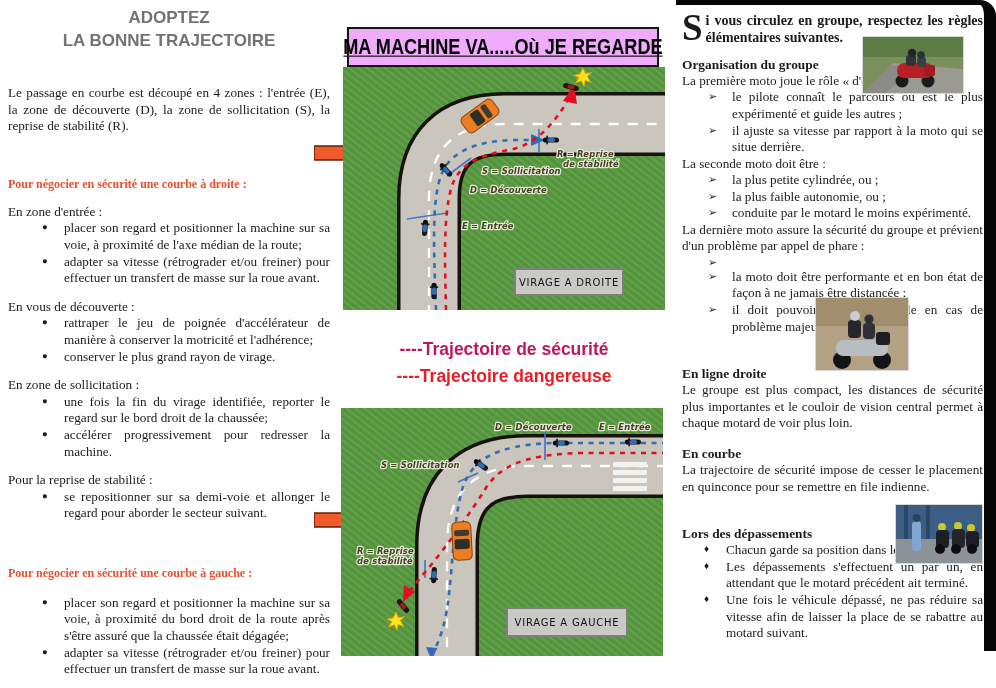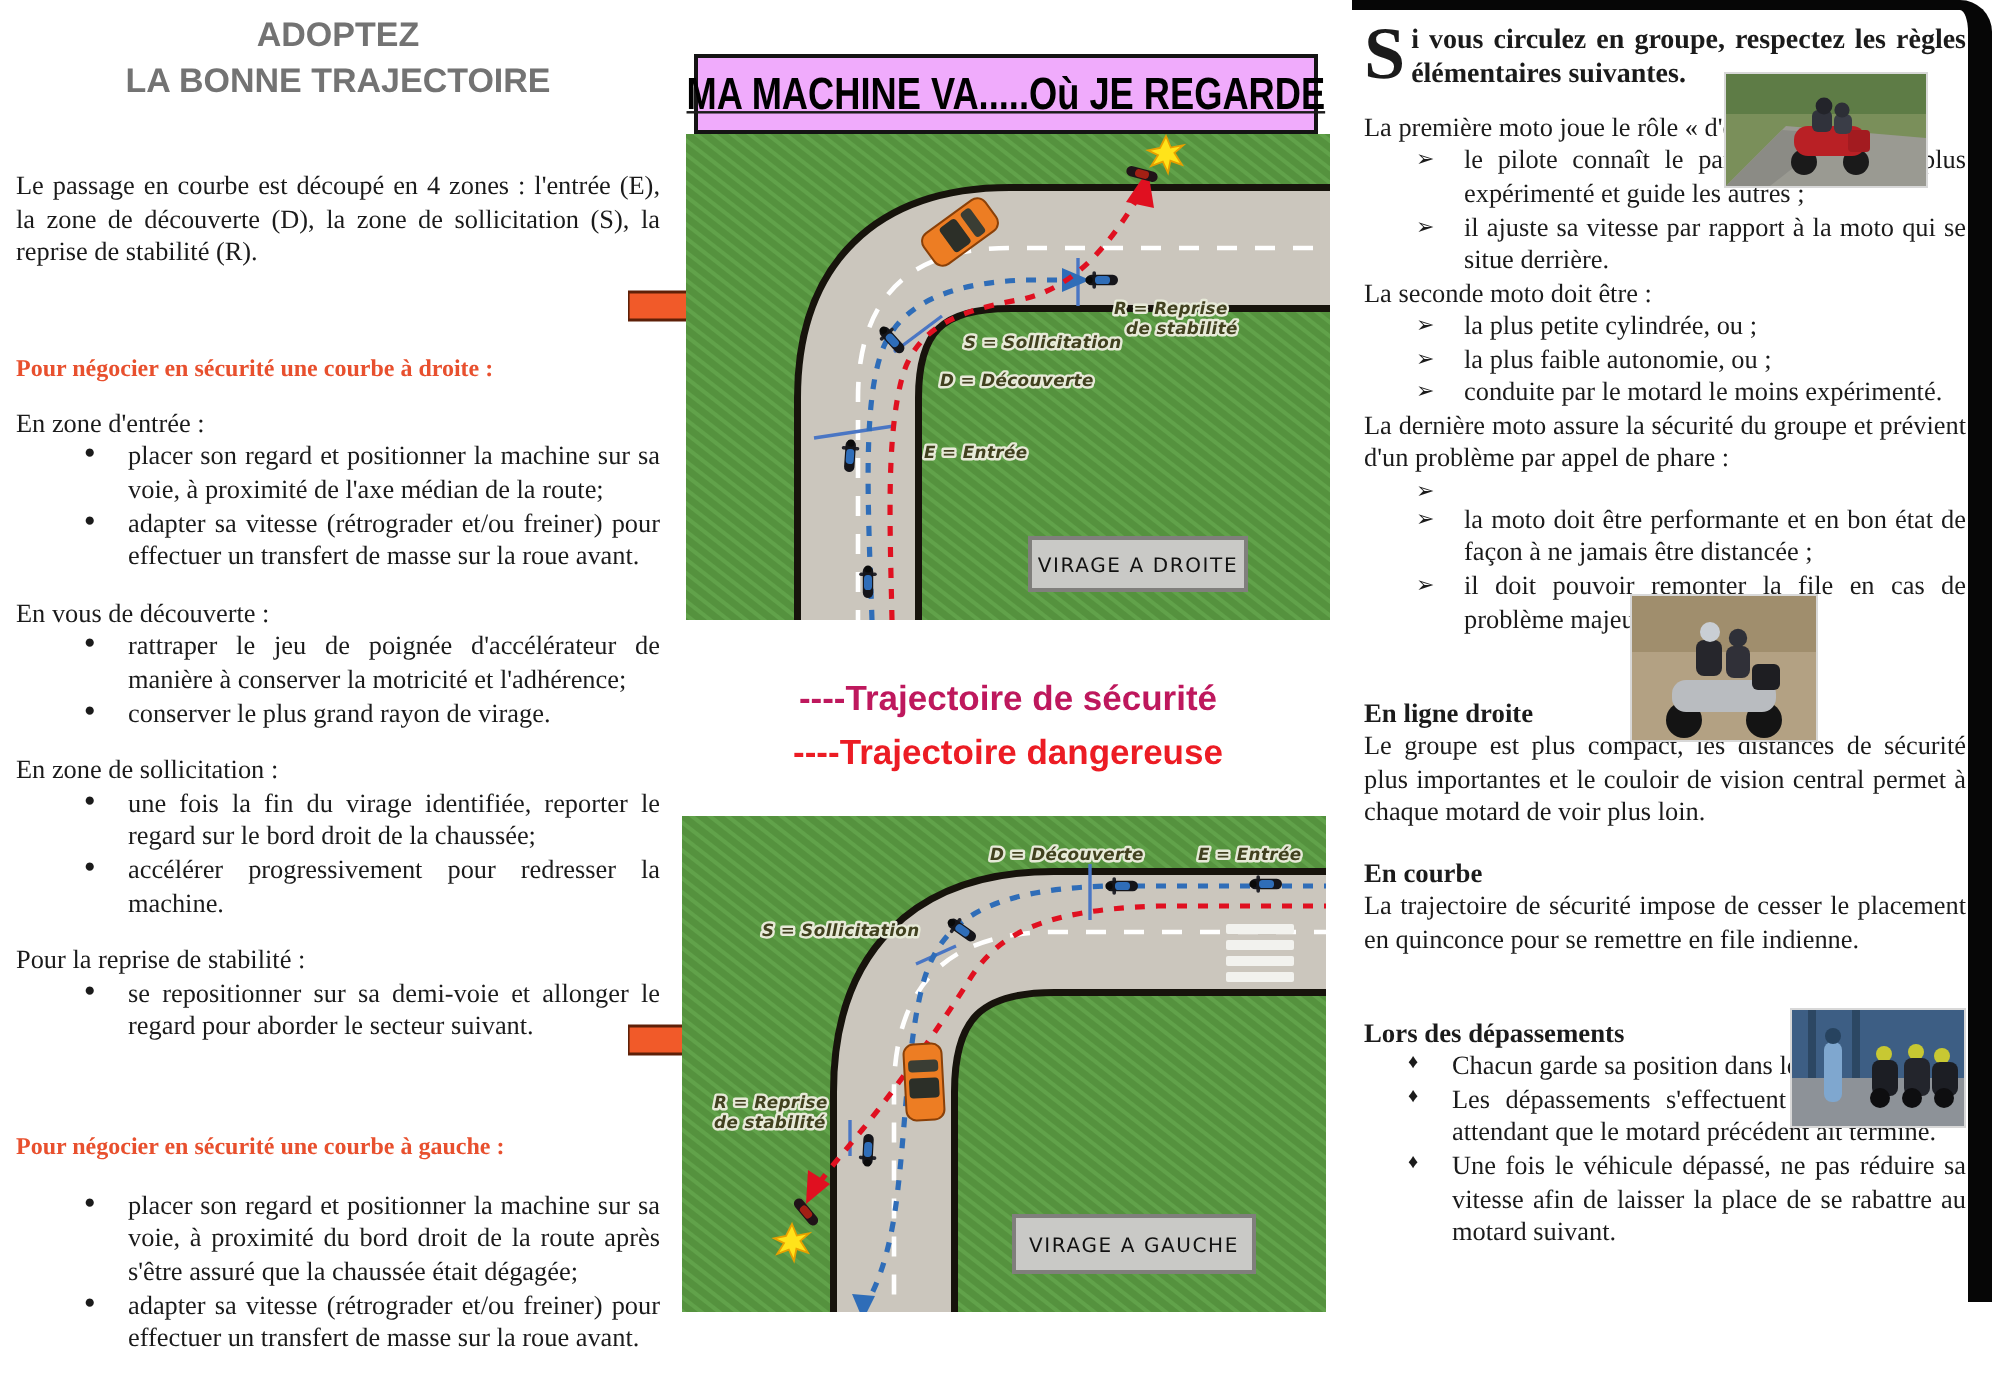"Organisation du groupe" div.r-head { html: none -> <div>Organisation du groupe</div> }
